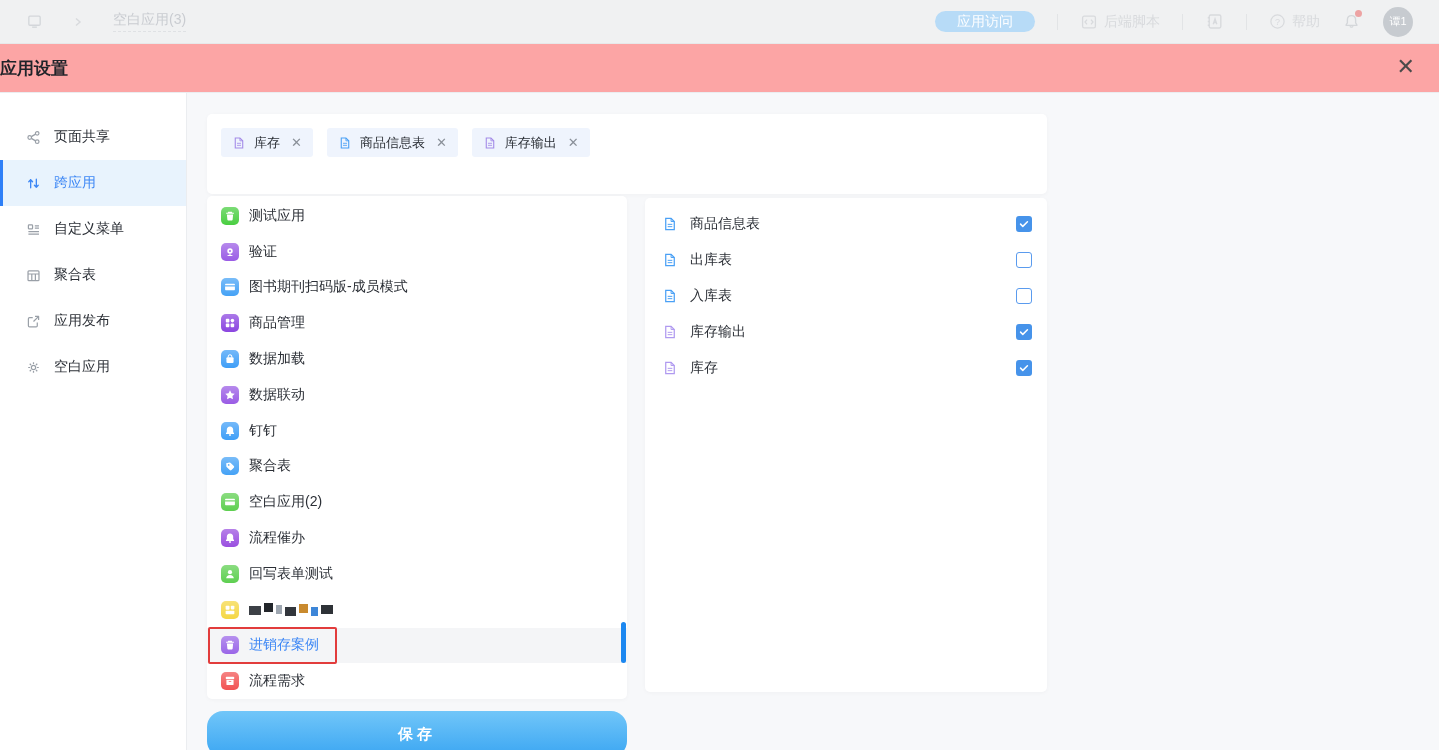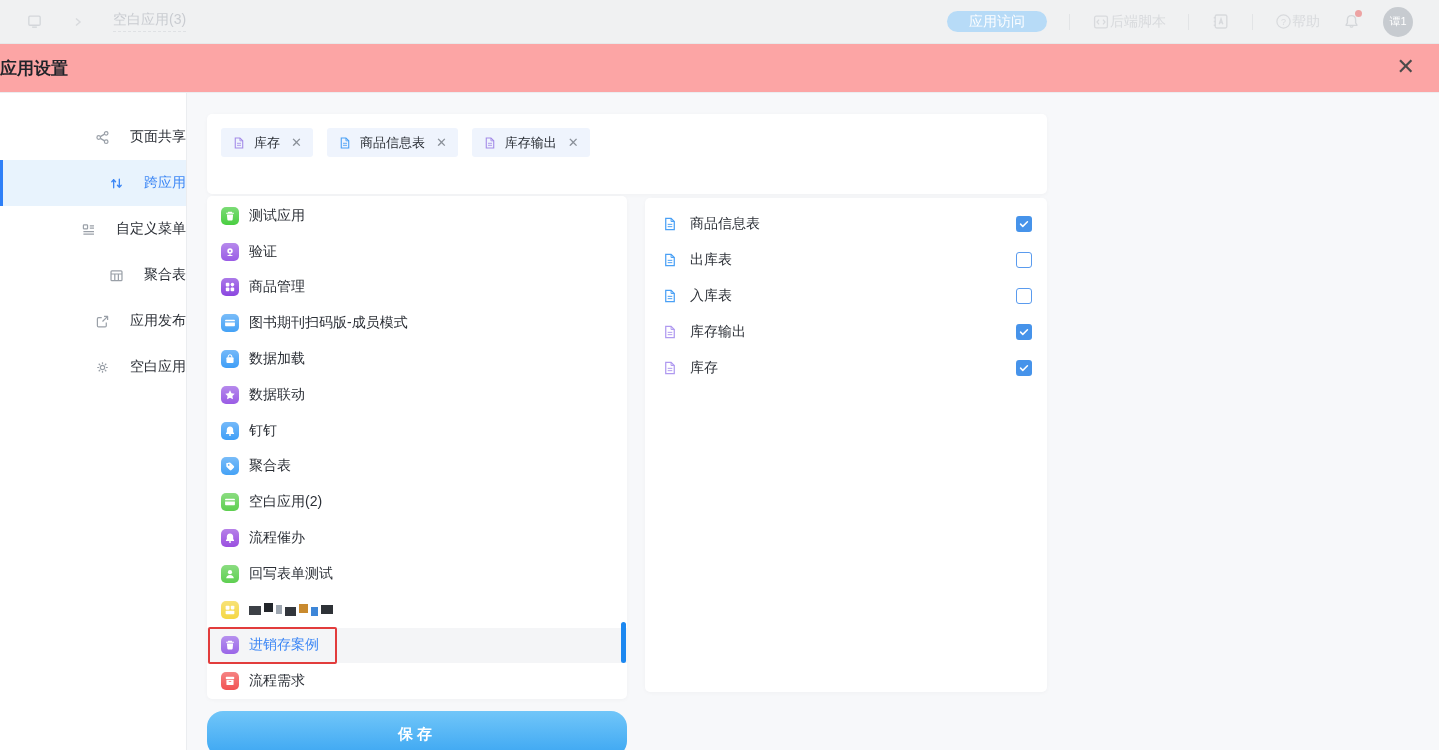"后端脚本" .tb-item { gap: none -> 6px }
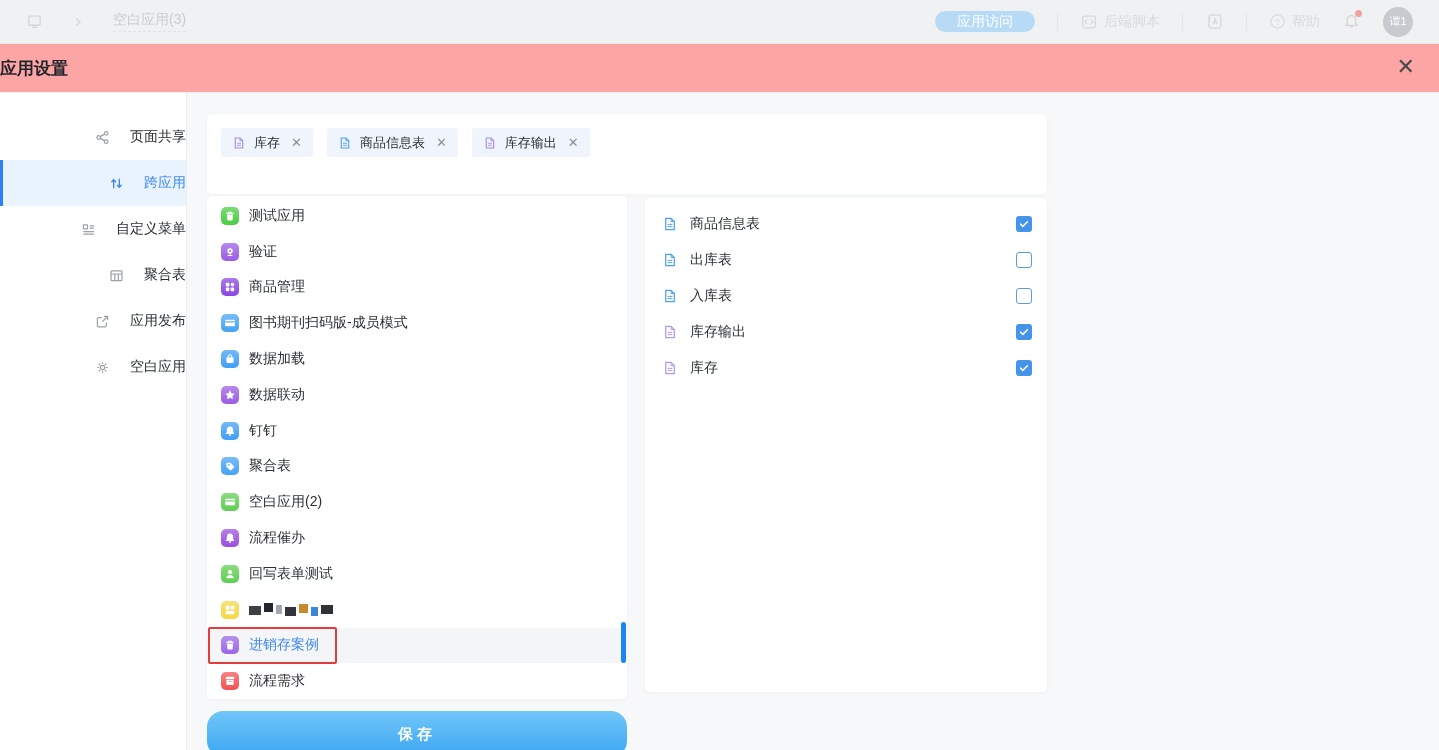"页面共享" .side-item { gap: 19px -> 12px; justify-content: flex-end -> none }
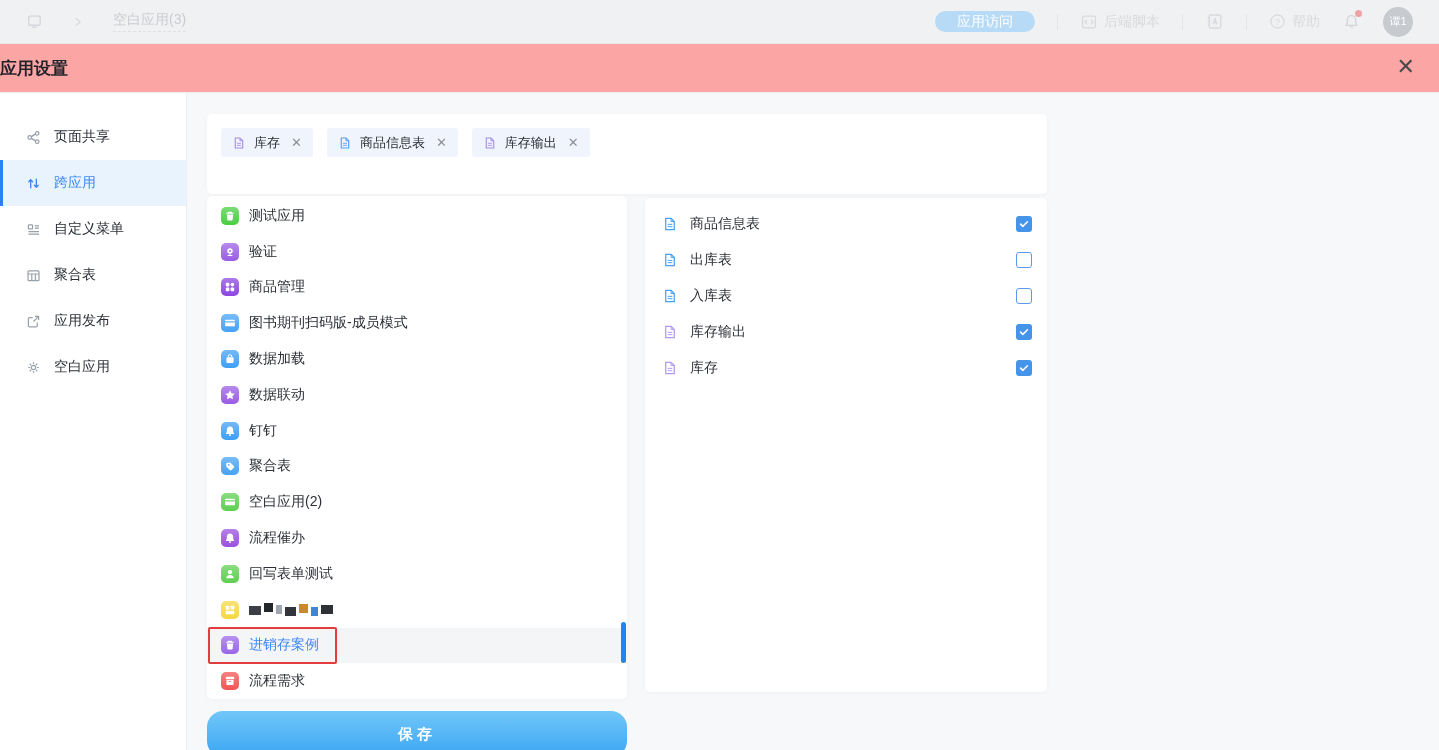"商品管理" div.app-row { order: before "图书期刊扫码版-成员模式" -> after "图书期刊扫码版-成员模式" }
